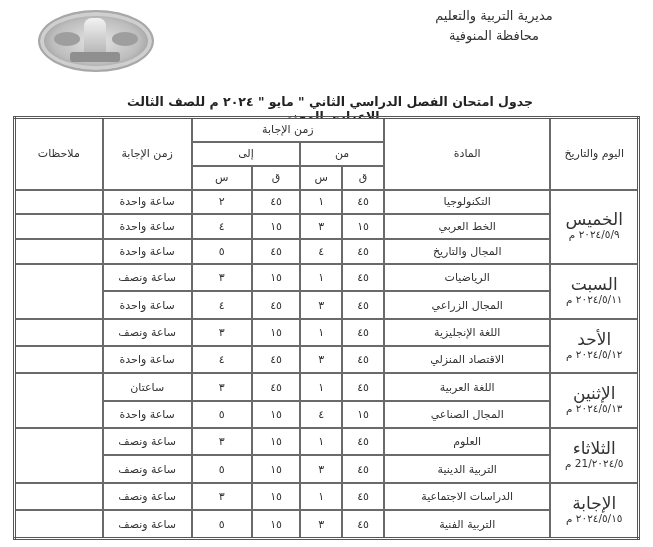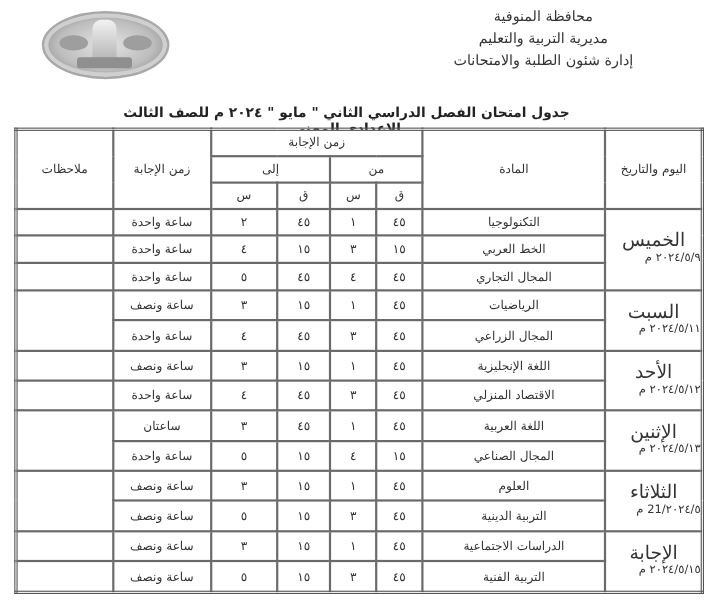"محافظة المنوفية" div { order: before "مديرية التربية والتعليم" -> after "مديرية التربية والتعليم" }
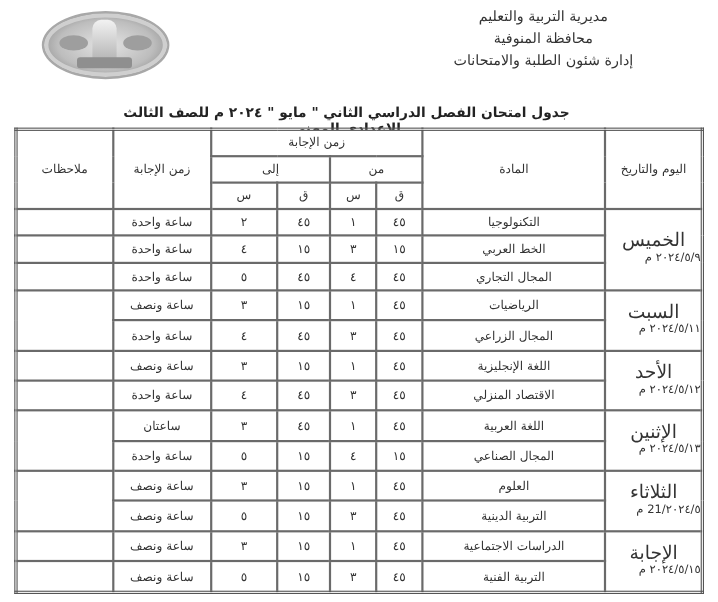"إدارة شئون الطلبة والامتحانات" div { html: <div>إدارة شئون الطلبة والامتحانات</div> -> none }
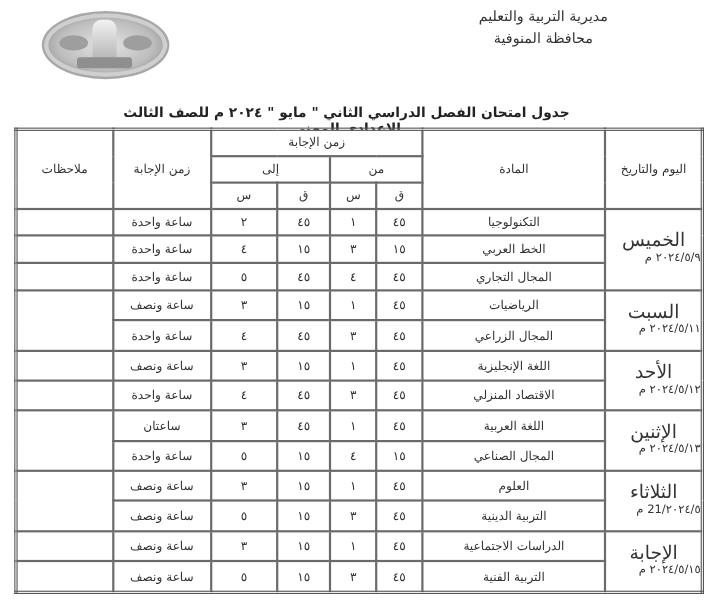"جدول امتحان الفصل الدراسي الثاني" .title { left: 95px -> 110px }
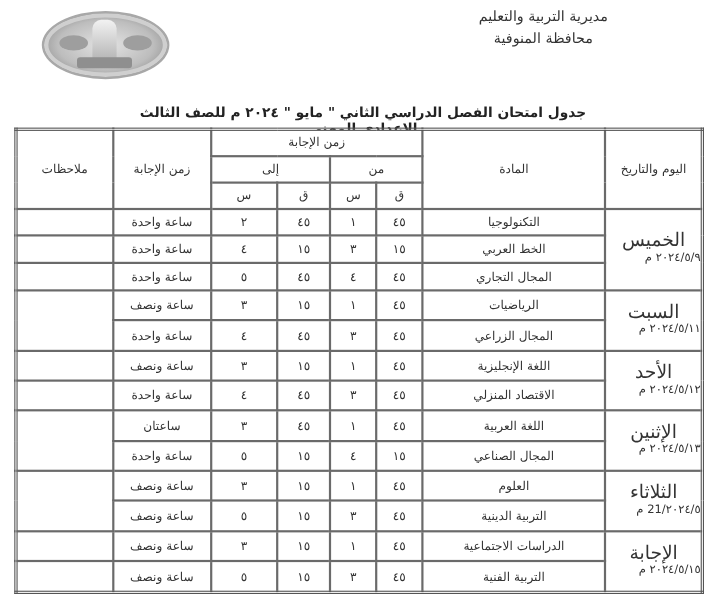"٢٠٢٤/٥/٩ م" .day-date { text-align: right -> none }
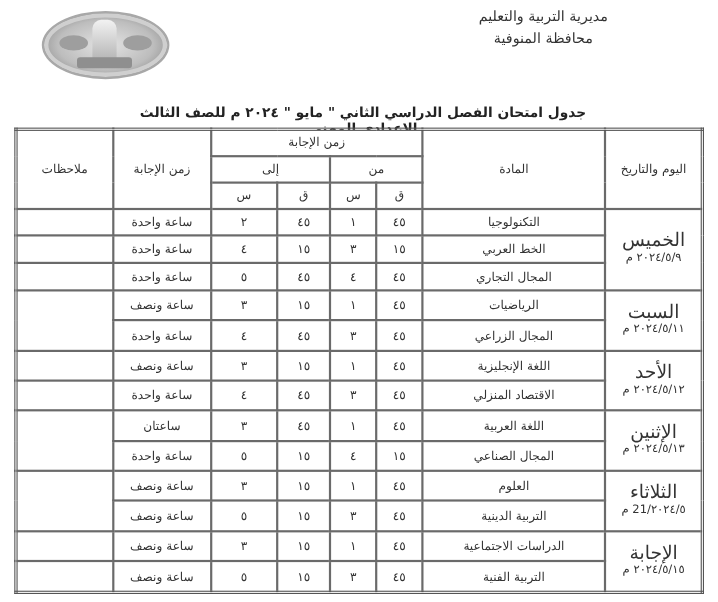"المجال التجاري" td.subject { text: التجاري -> والتاريخ }
